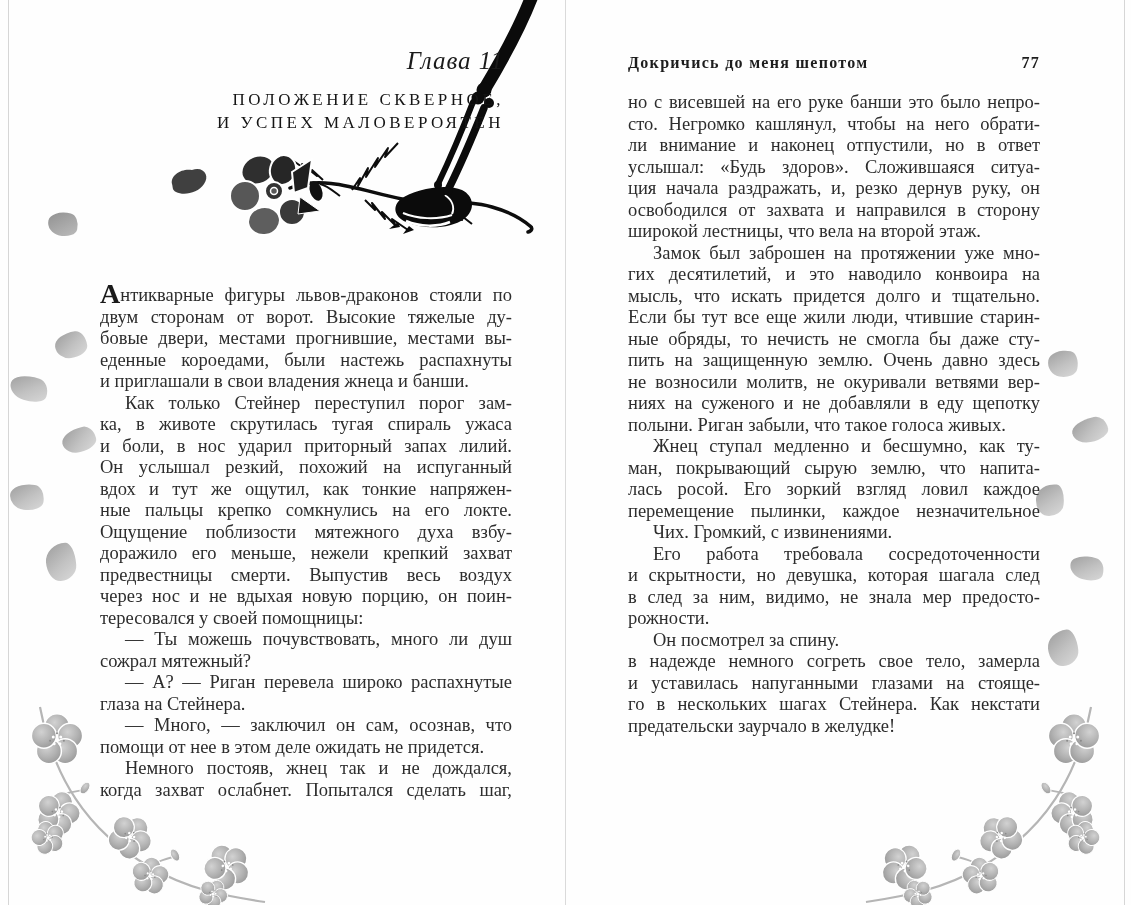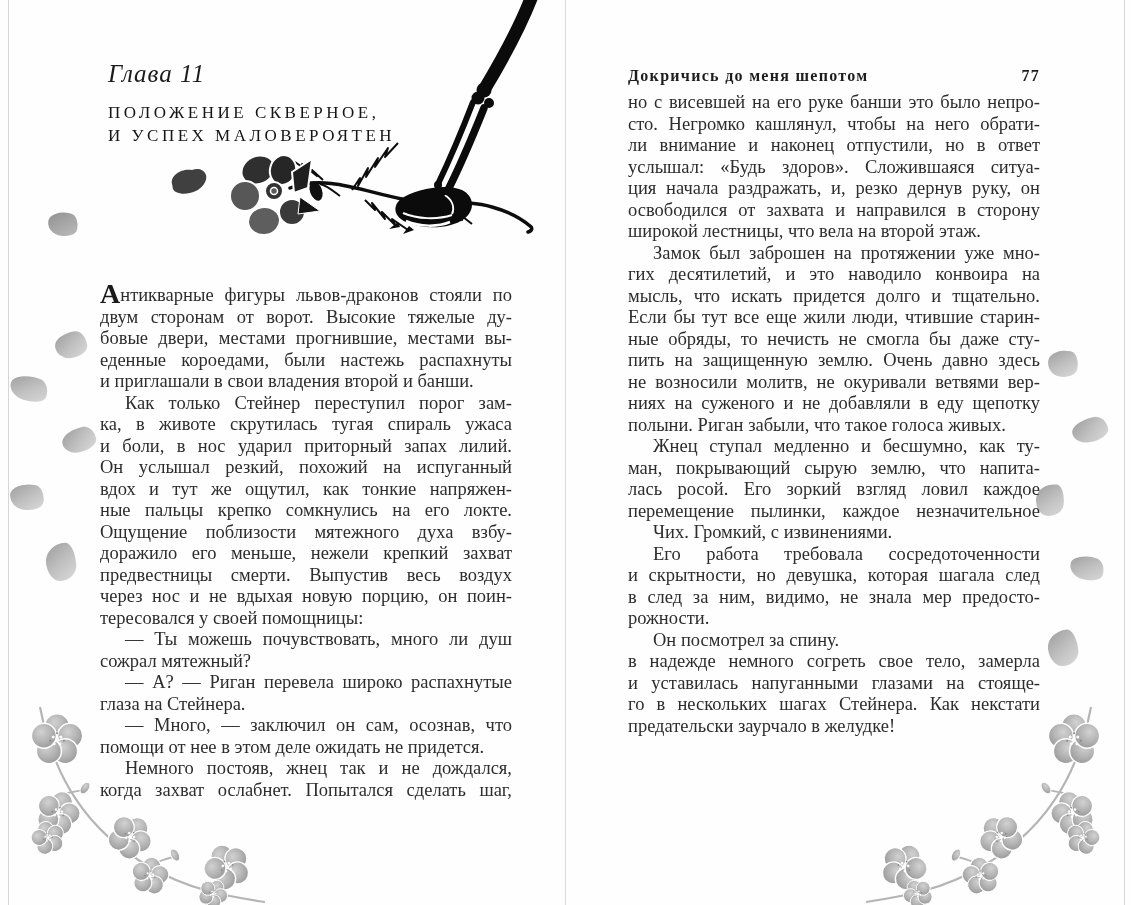"Глава 11" .chapter-head { text-align: left -> right; top: 60px -> 47px }
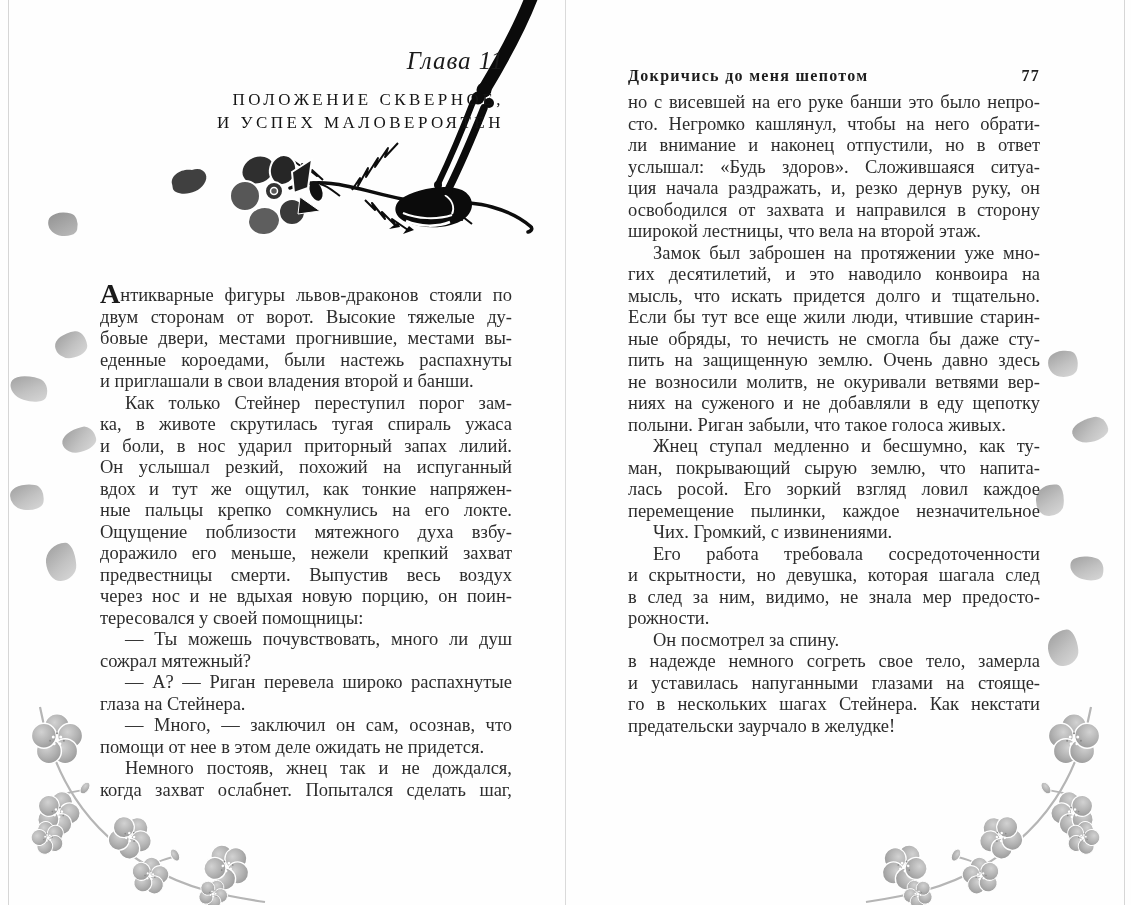"Докричись до меня шепотом" .running-header { margin-top: 13px -> none }
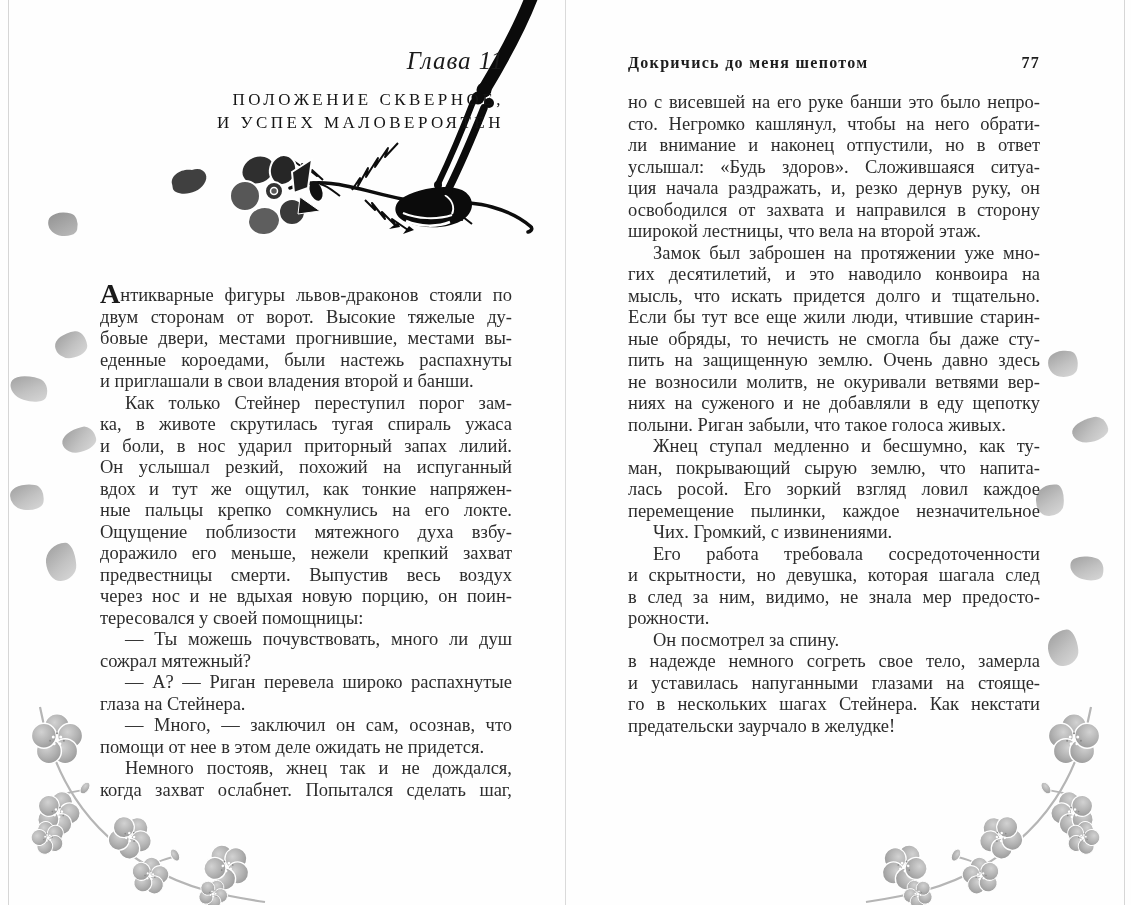"и приглашали в свои владения" div.line { text: второй -> жнеца }
